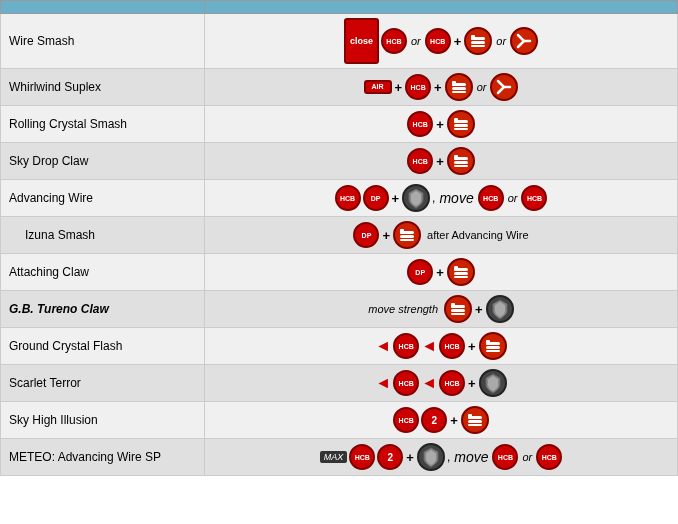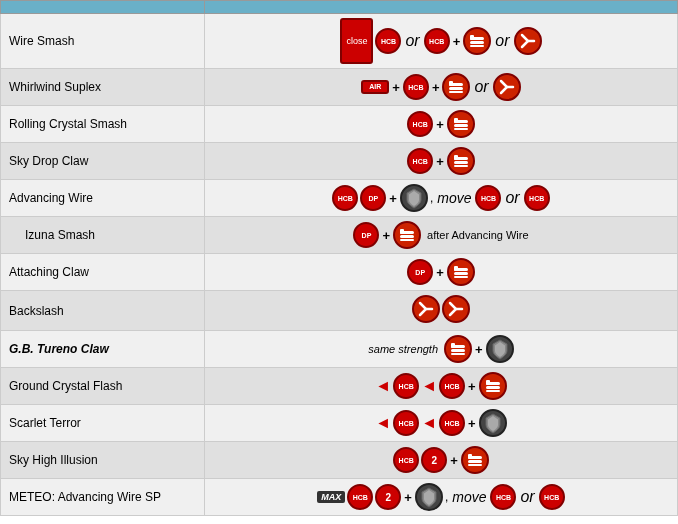"close" .close-badge { font-weight: normal -> bold }
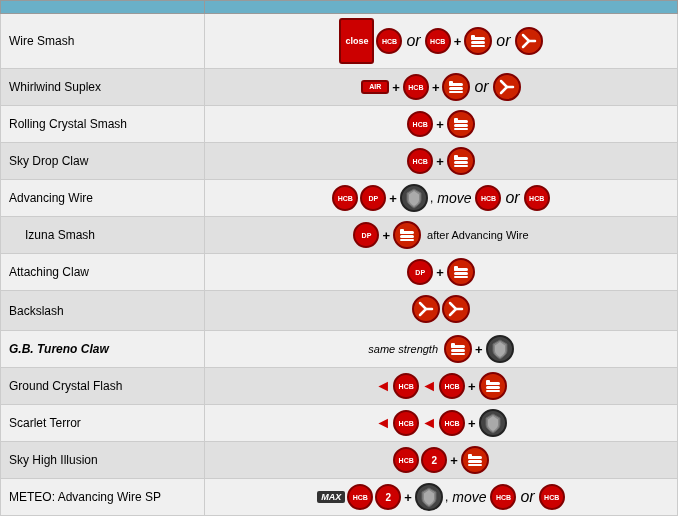"or" .or-text { font-size: 16px -> 11px }
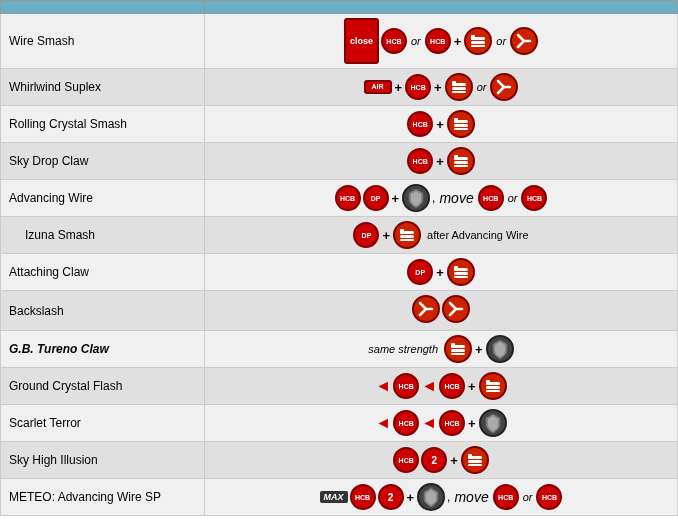"Backslash" tr { html: <tr> <td><span>Backslash</span></td> <td><div> <span><svg> <circle></circle> <path></path> <path></path> </svg></span> <span><svg> <circle></circle> <path></path> <path></path> </svg></span> </div></td> </tr> -> none }
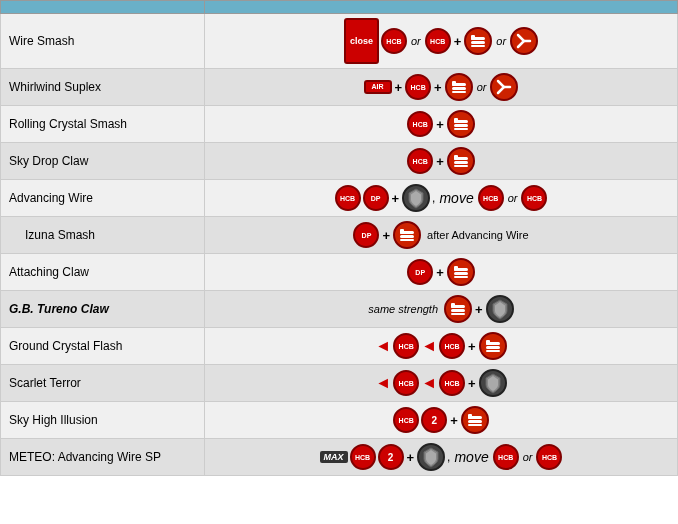"same strength" span.same-text { text: same -> move }
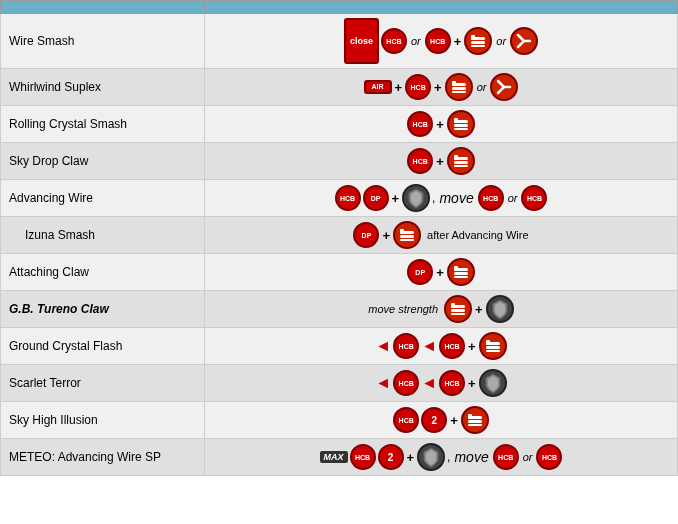"MAX" .max-badge { font-weight: bold -> normal }
